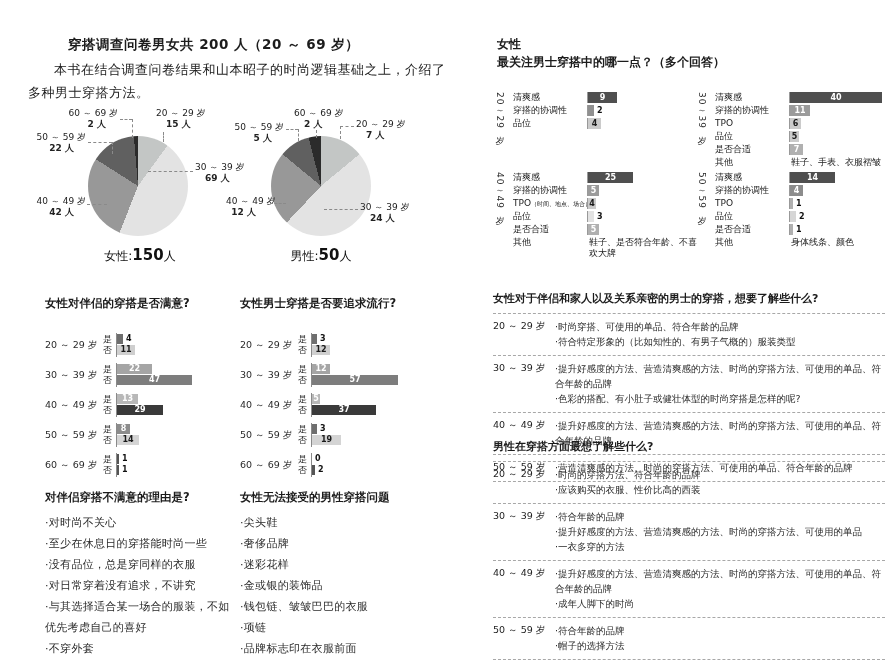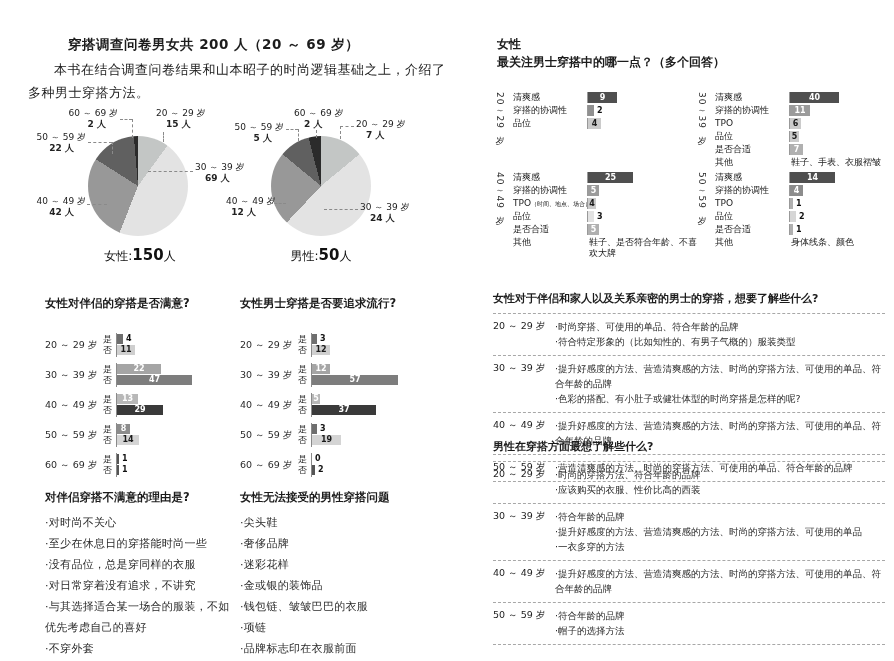"40" div.hb-bar { width: 49px -> 92px }
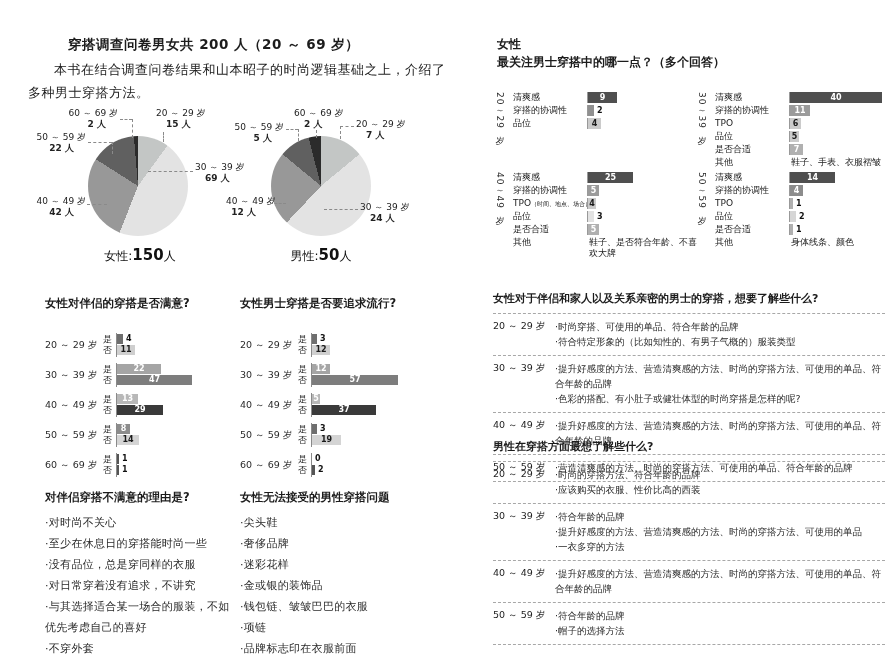"22" div.hb-bar { width: 44px -> 35px }
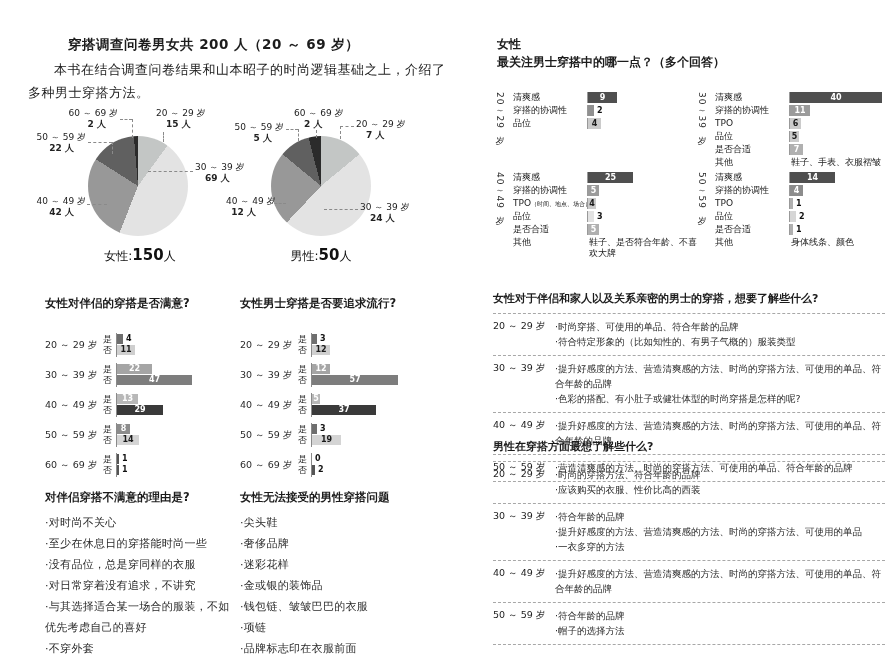"·成年人脚下的时尚" div.qa-item { html: none -> <div>·成年人脚下的时尚</div> }
